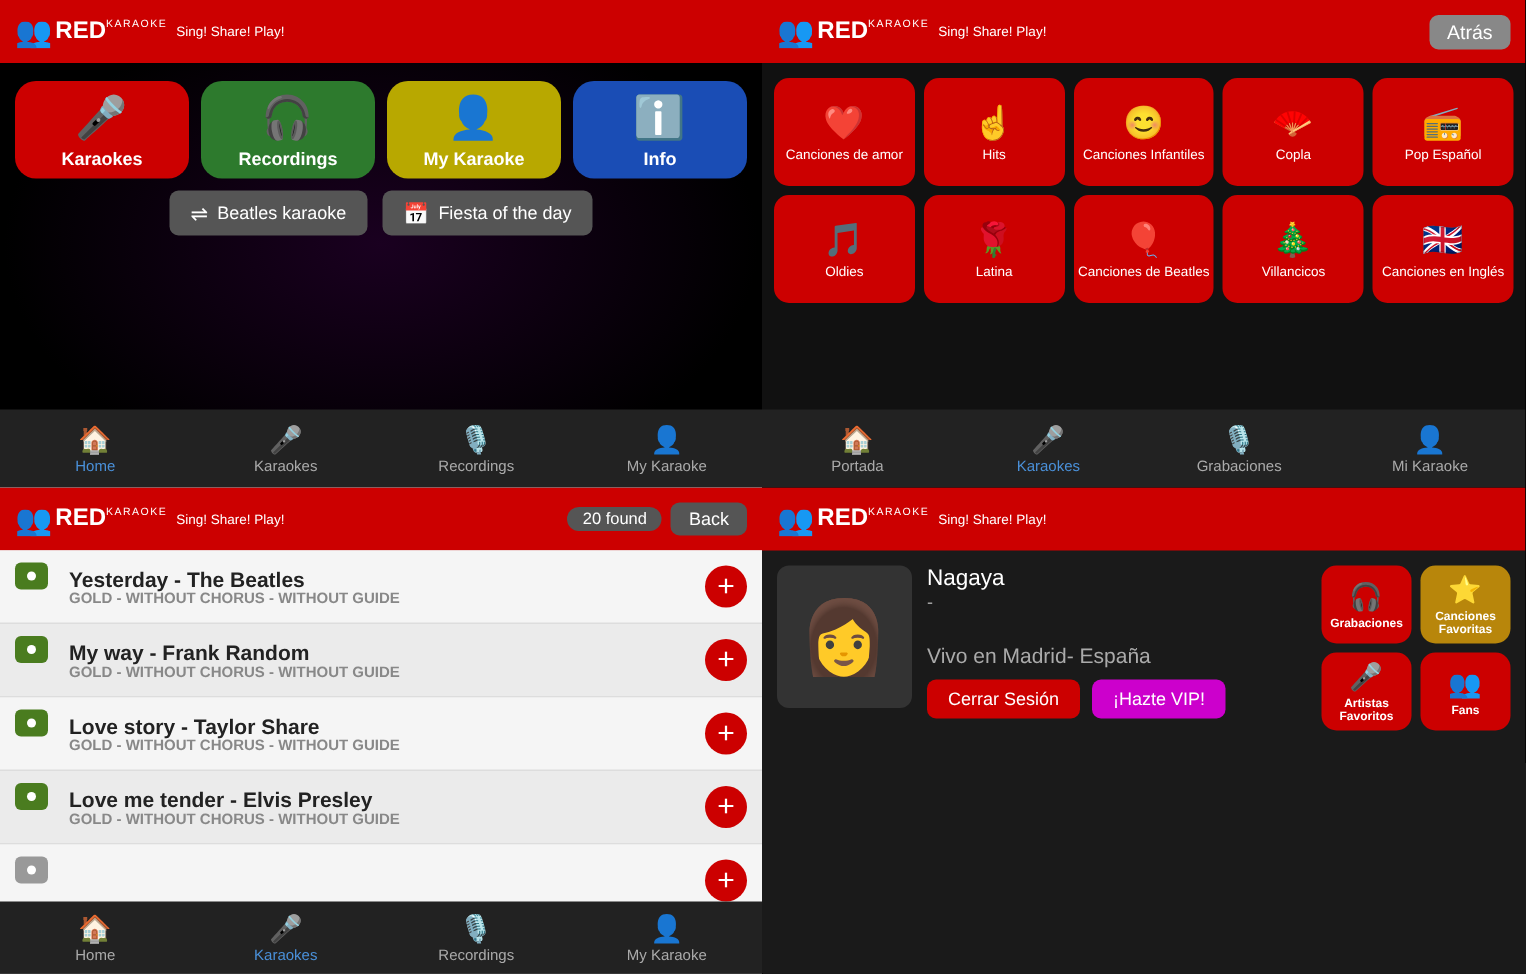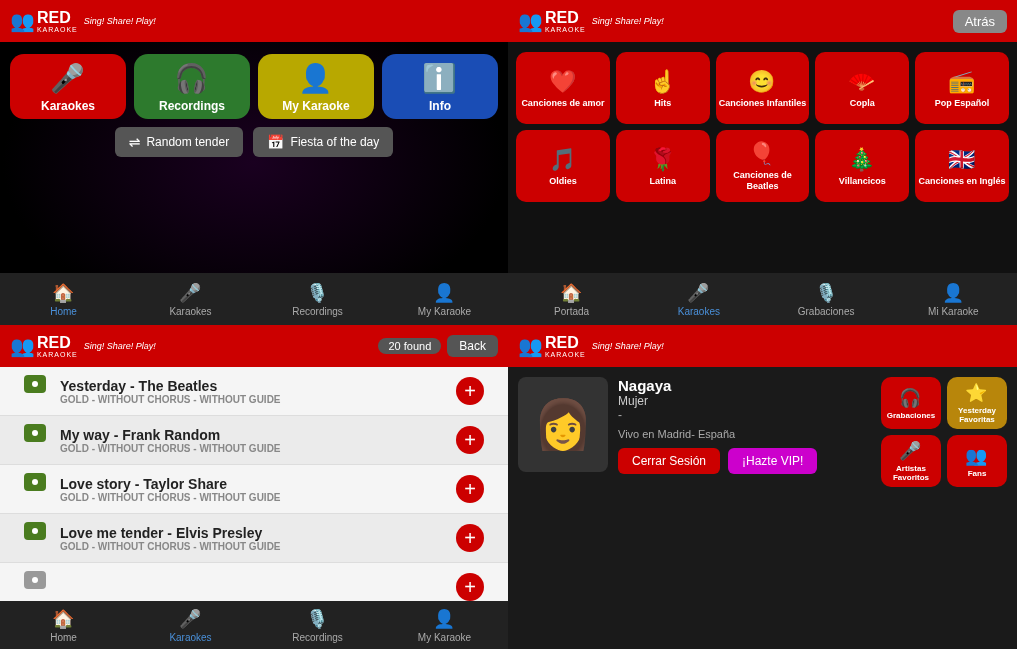"RED" .logo-text-wrap { flex-direction: column -> row }
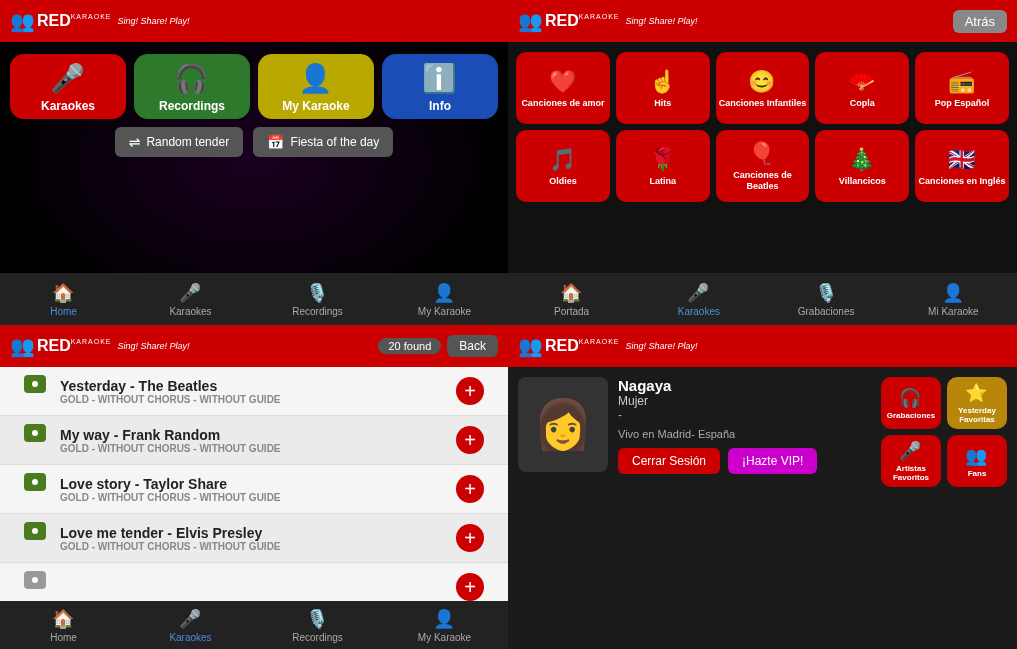"Sing! Share! Play!" .logo-tagline { font-style: italic -> none }
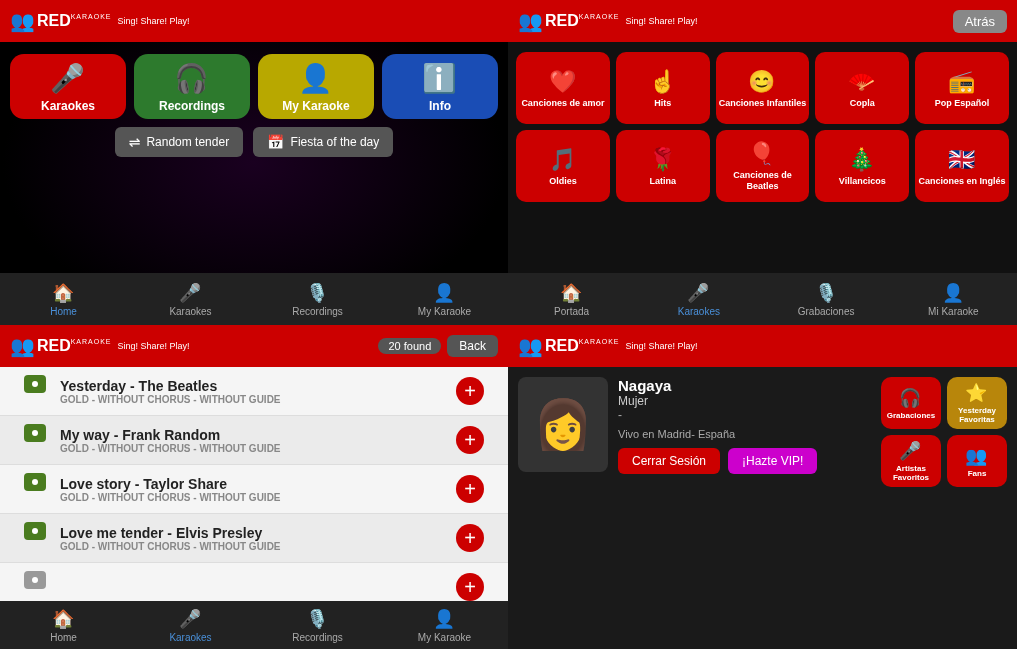"Canciones de amor" .p2-cat-btn .cat-label { font-weight: bold -> normal }
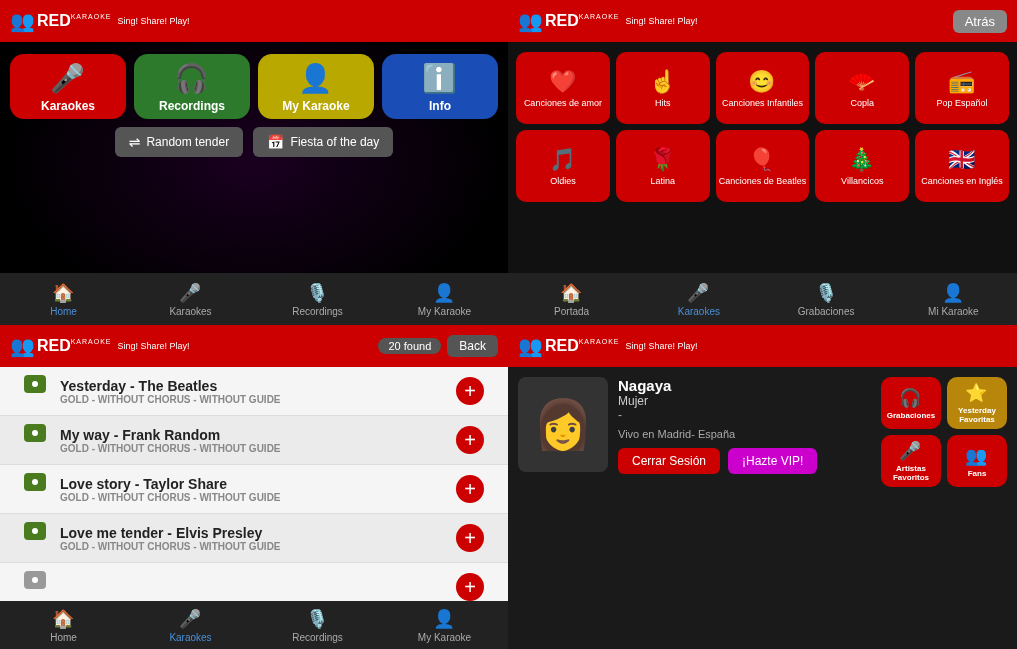"Random tender" span { text: Random tender -> Beatles karaoke }
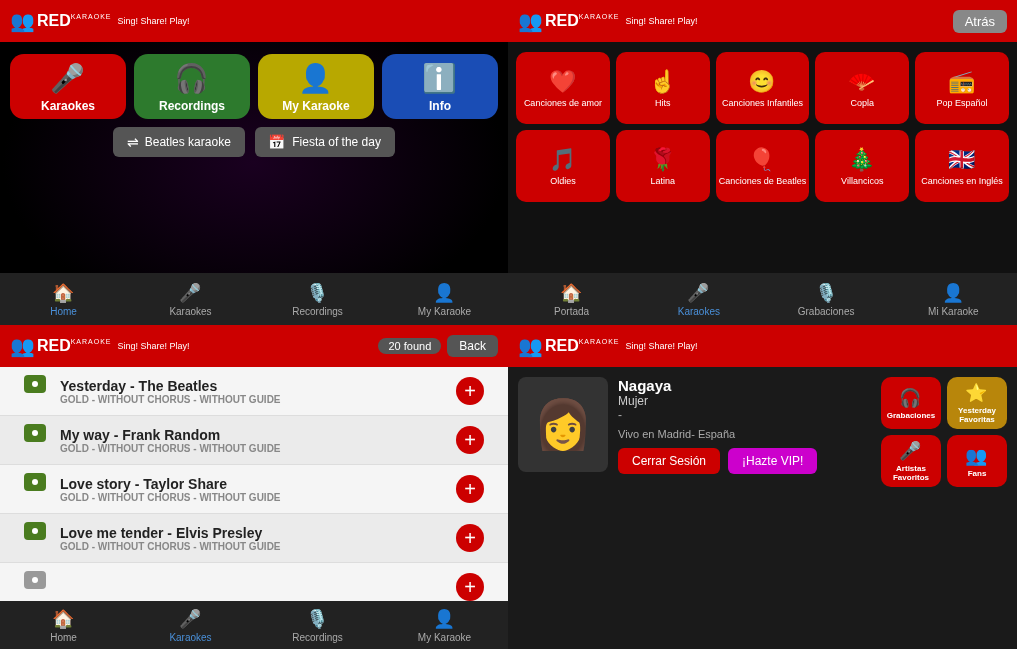"Yesterday - The Beatles" .p3-item { padding: 8px 24px -> 8px 10px }
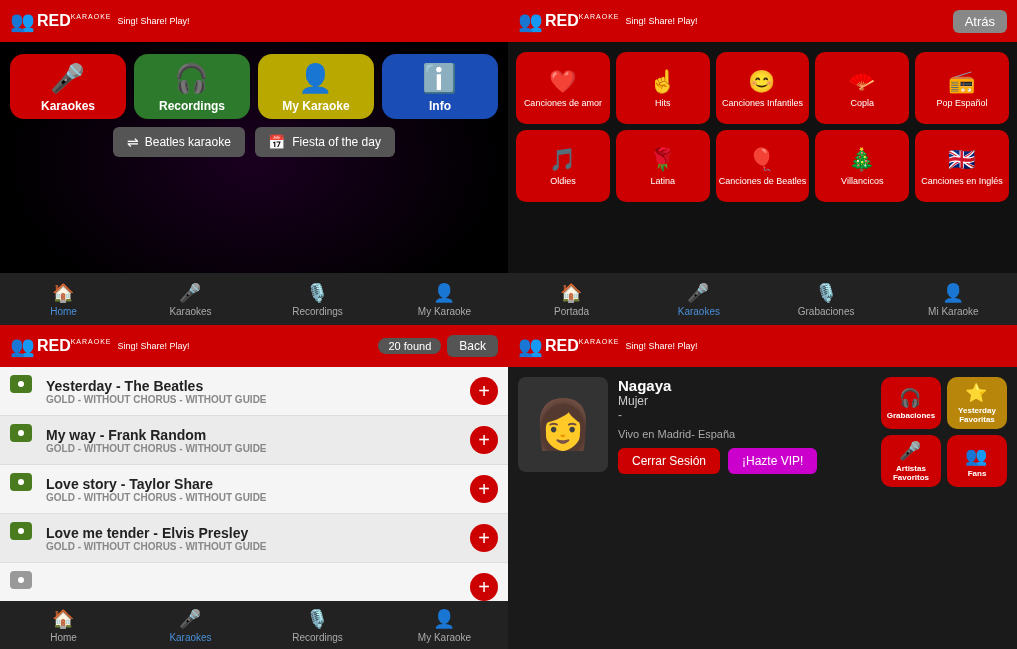"Nagaya" .p4-name { font-weight: bold -> normal }
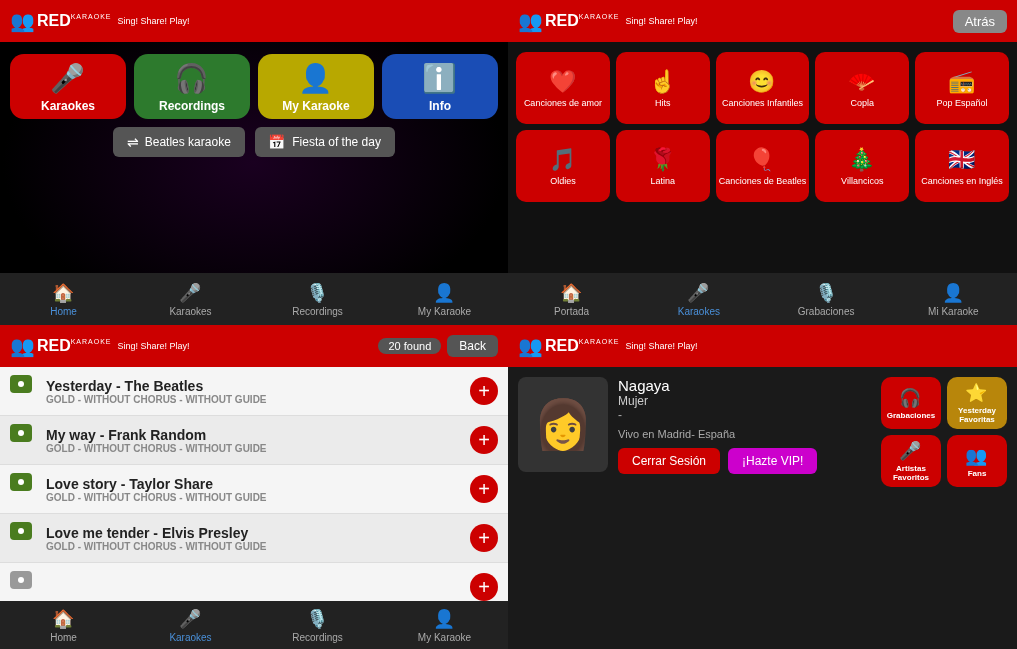"Mujer" div.p4-sub { html: <div>Mujer</div> -> none }
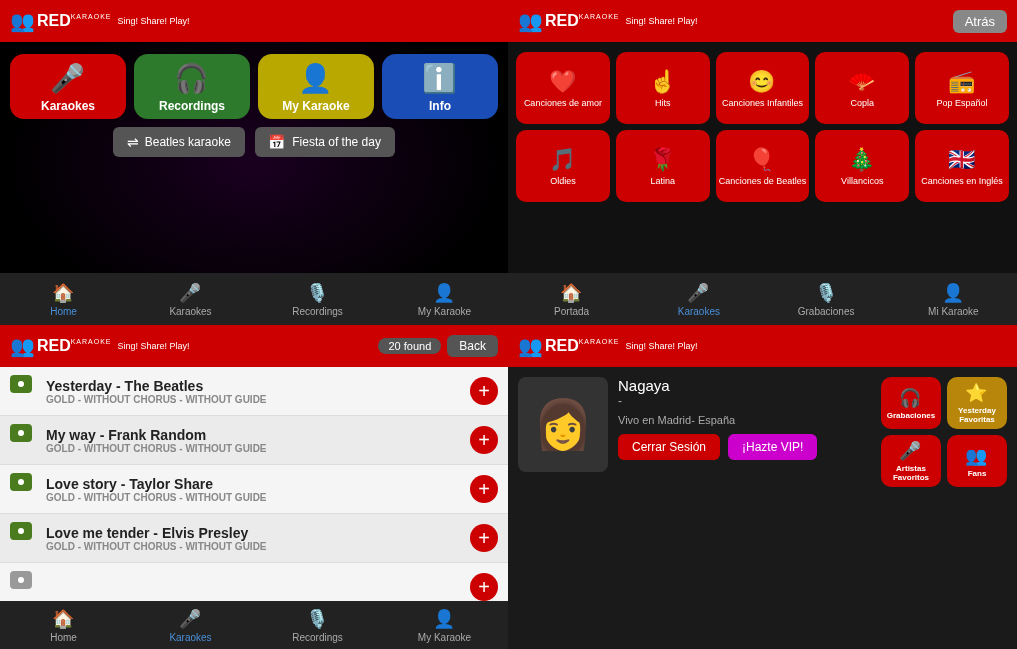"Yesterday Favoritas" span.side-label { text: Yesterday -> Canciones }
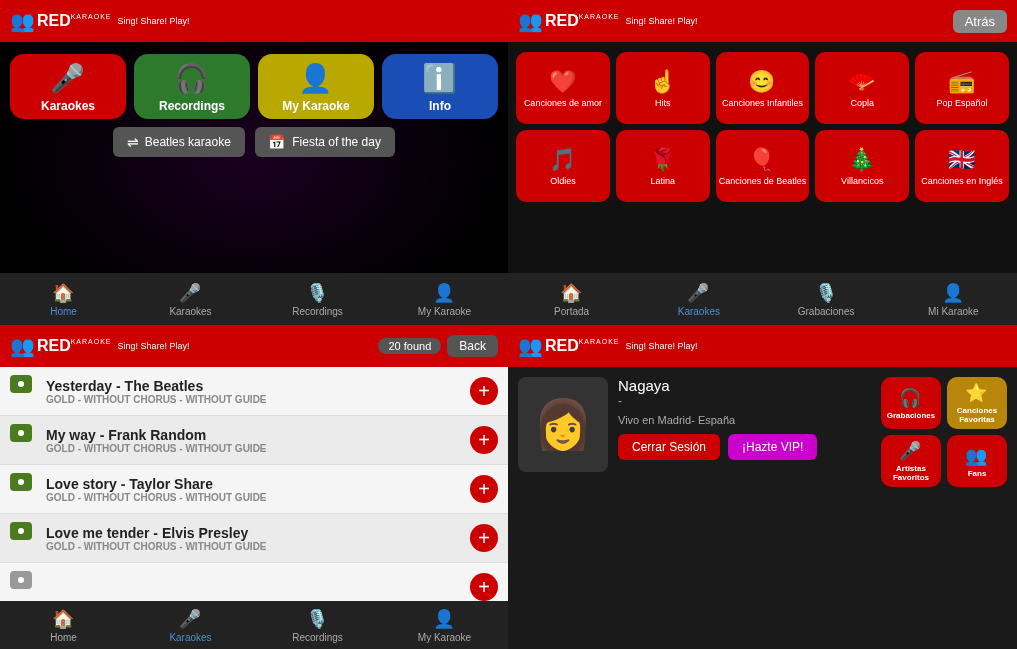"Vivo en Madrid- España" .p4-location { font-size: 11px -> 14px; margin-top: 6px -> 21px }
